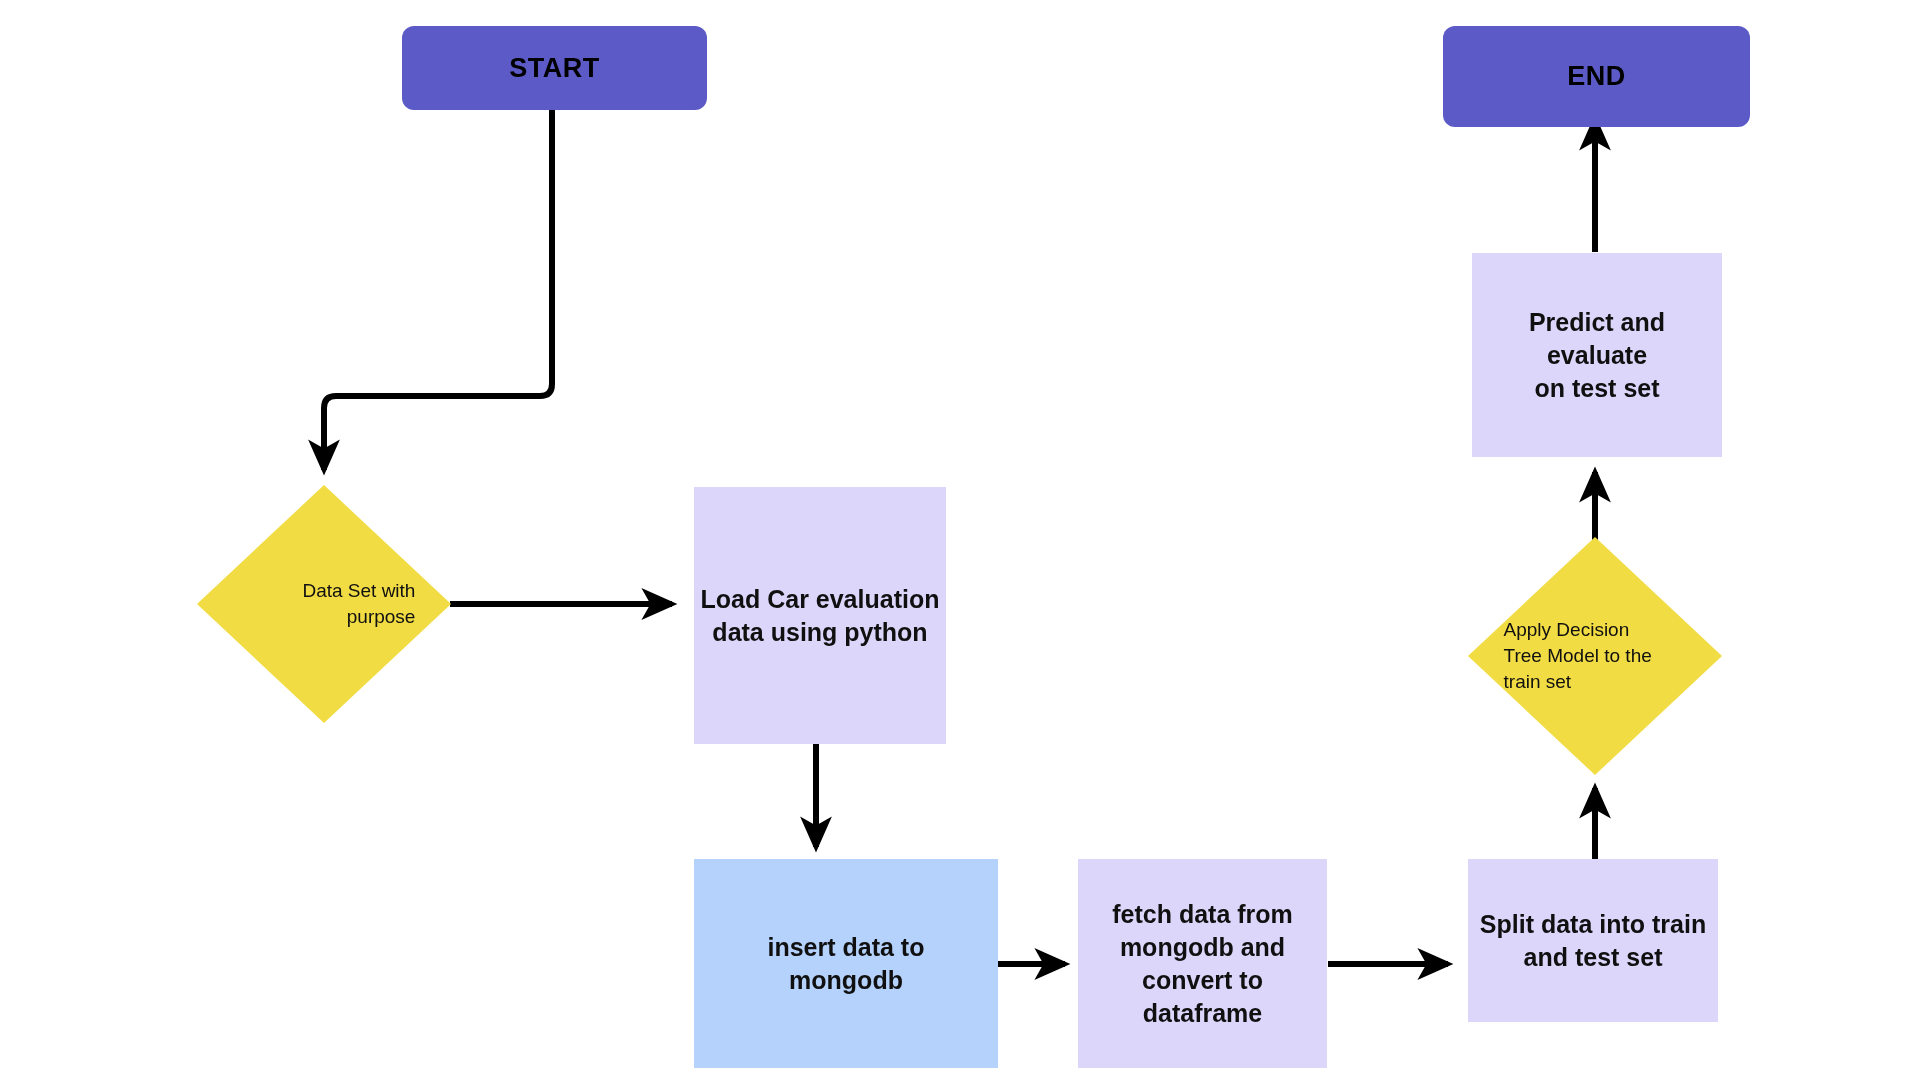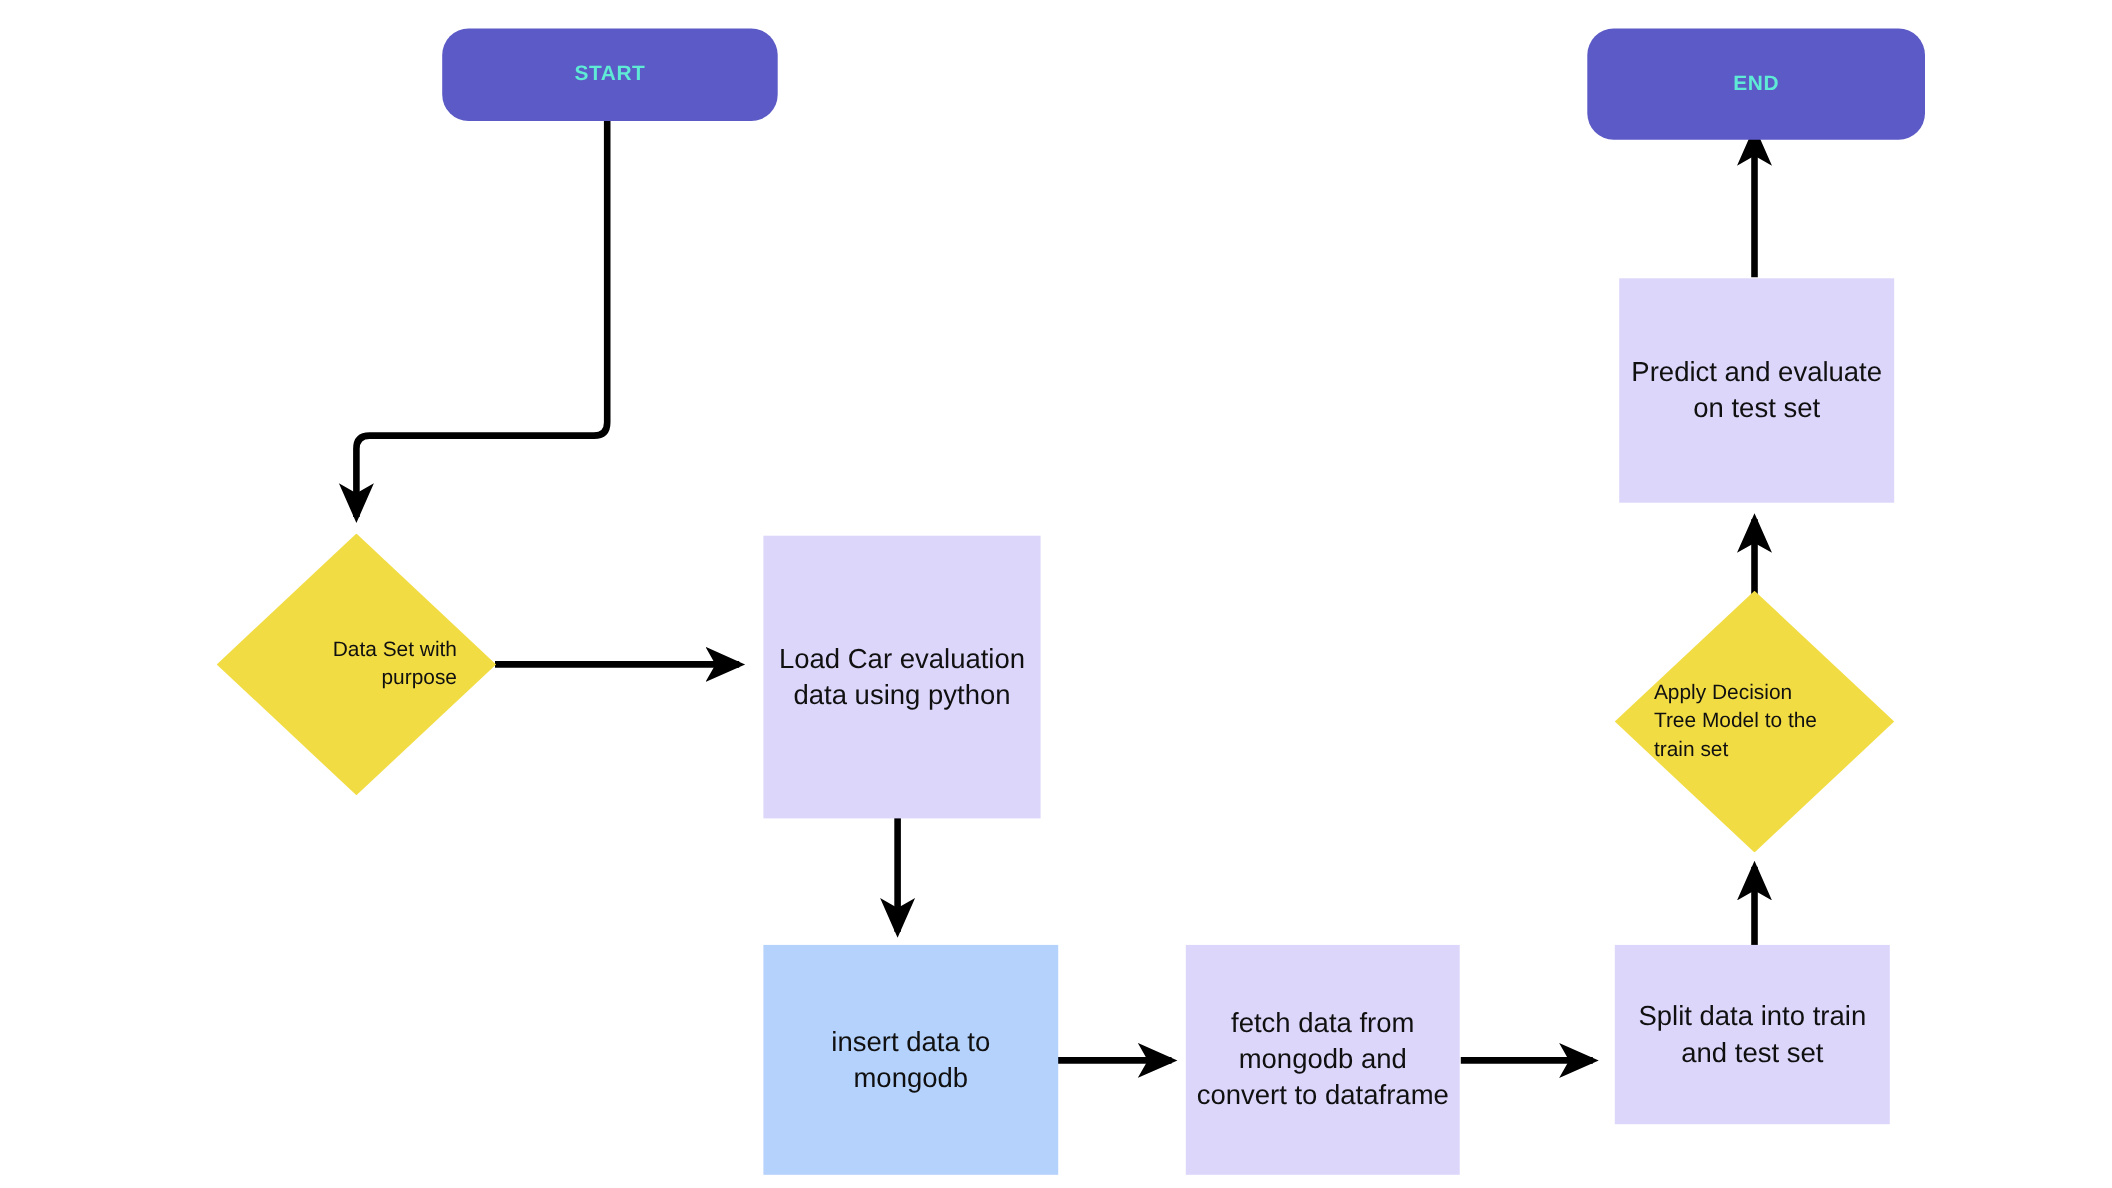"START" .terminator { border-radius: 24px -> 12px; color: #5eead4 -> #000000; font-size: 19px -> 27px }
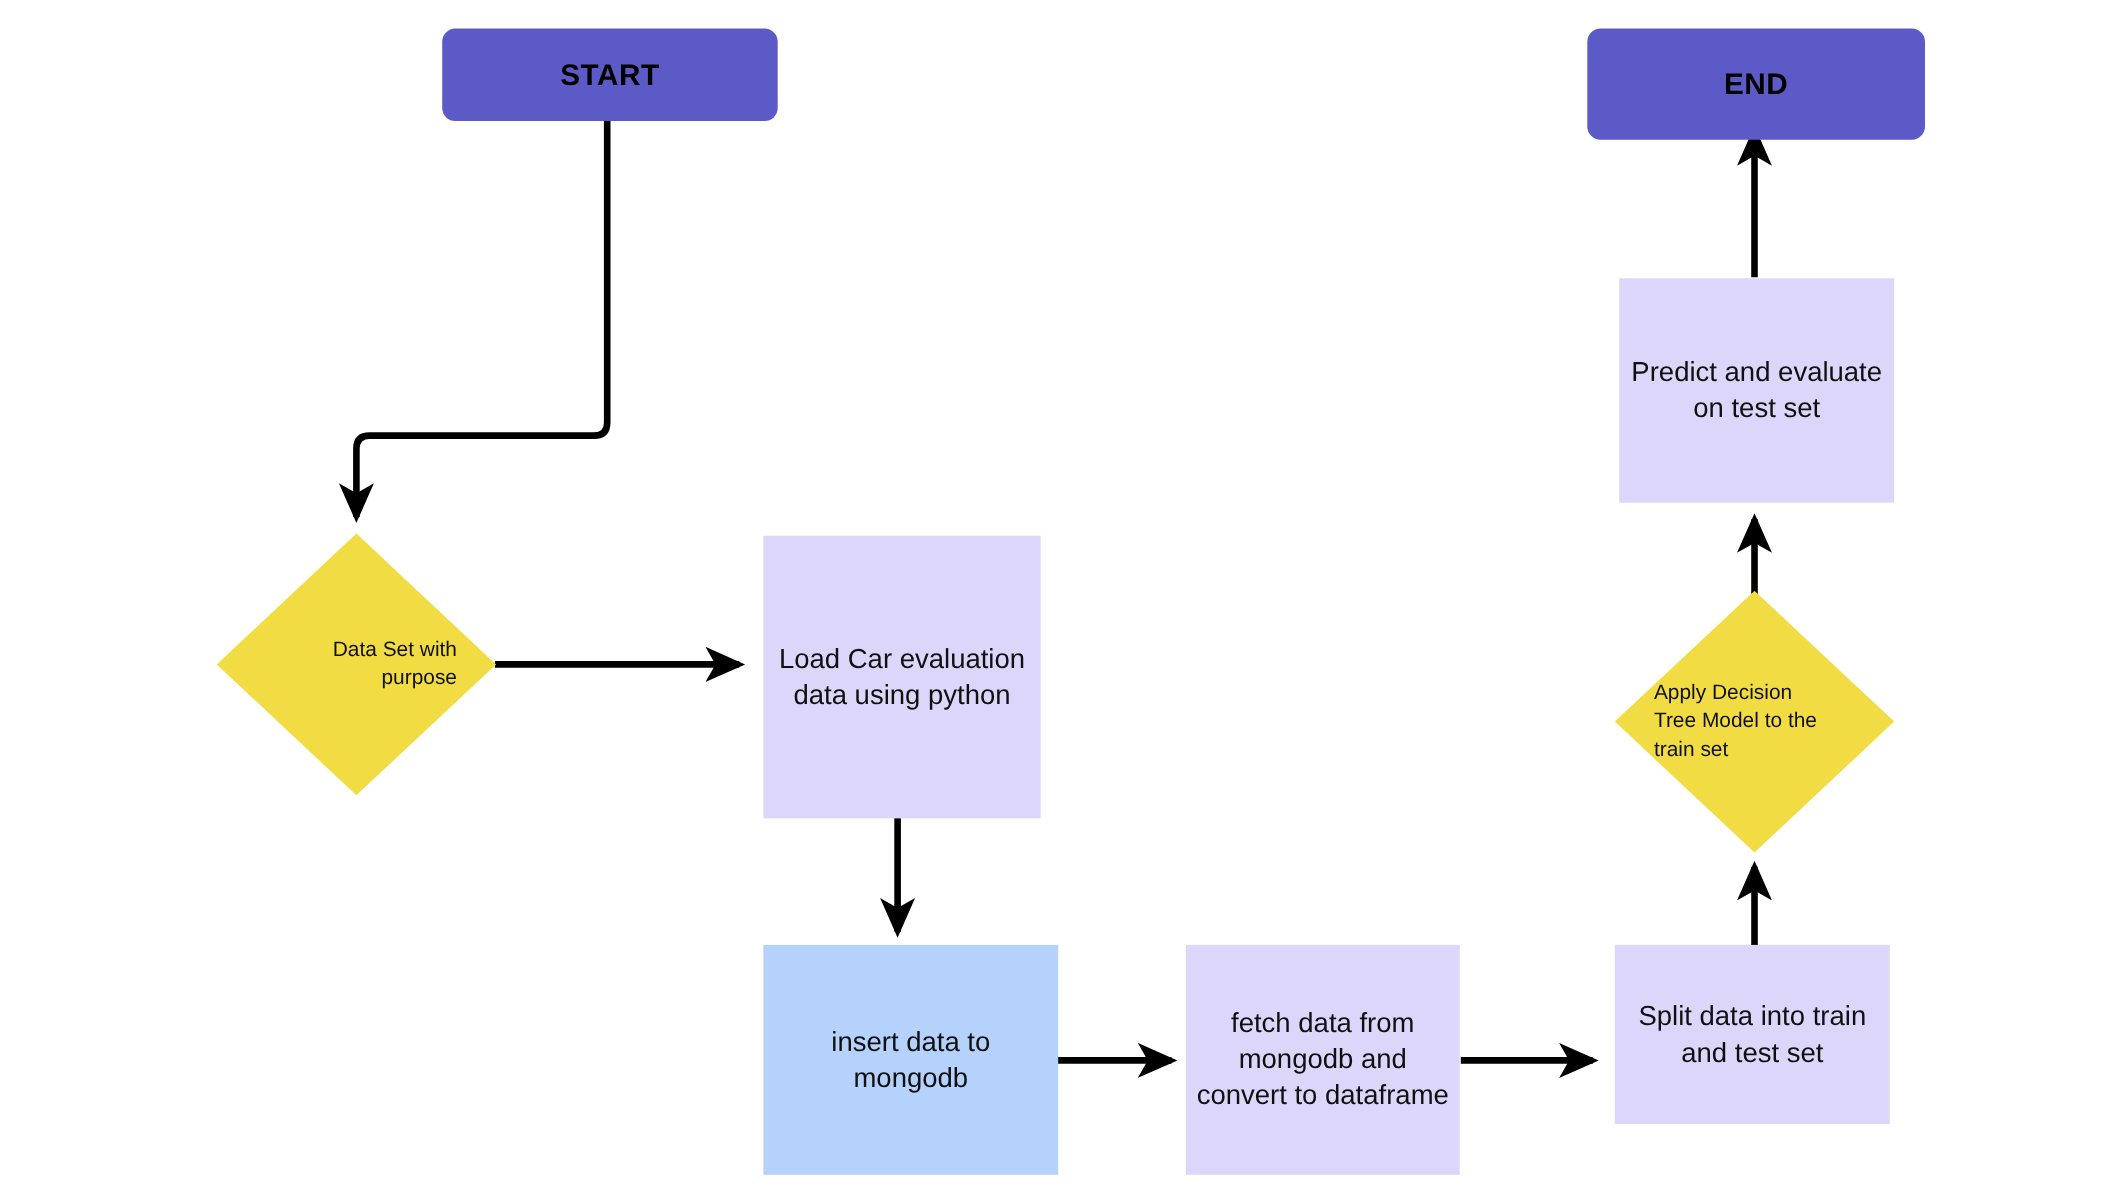"Predict and evaluate" .node { font-weight: none -> bold }
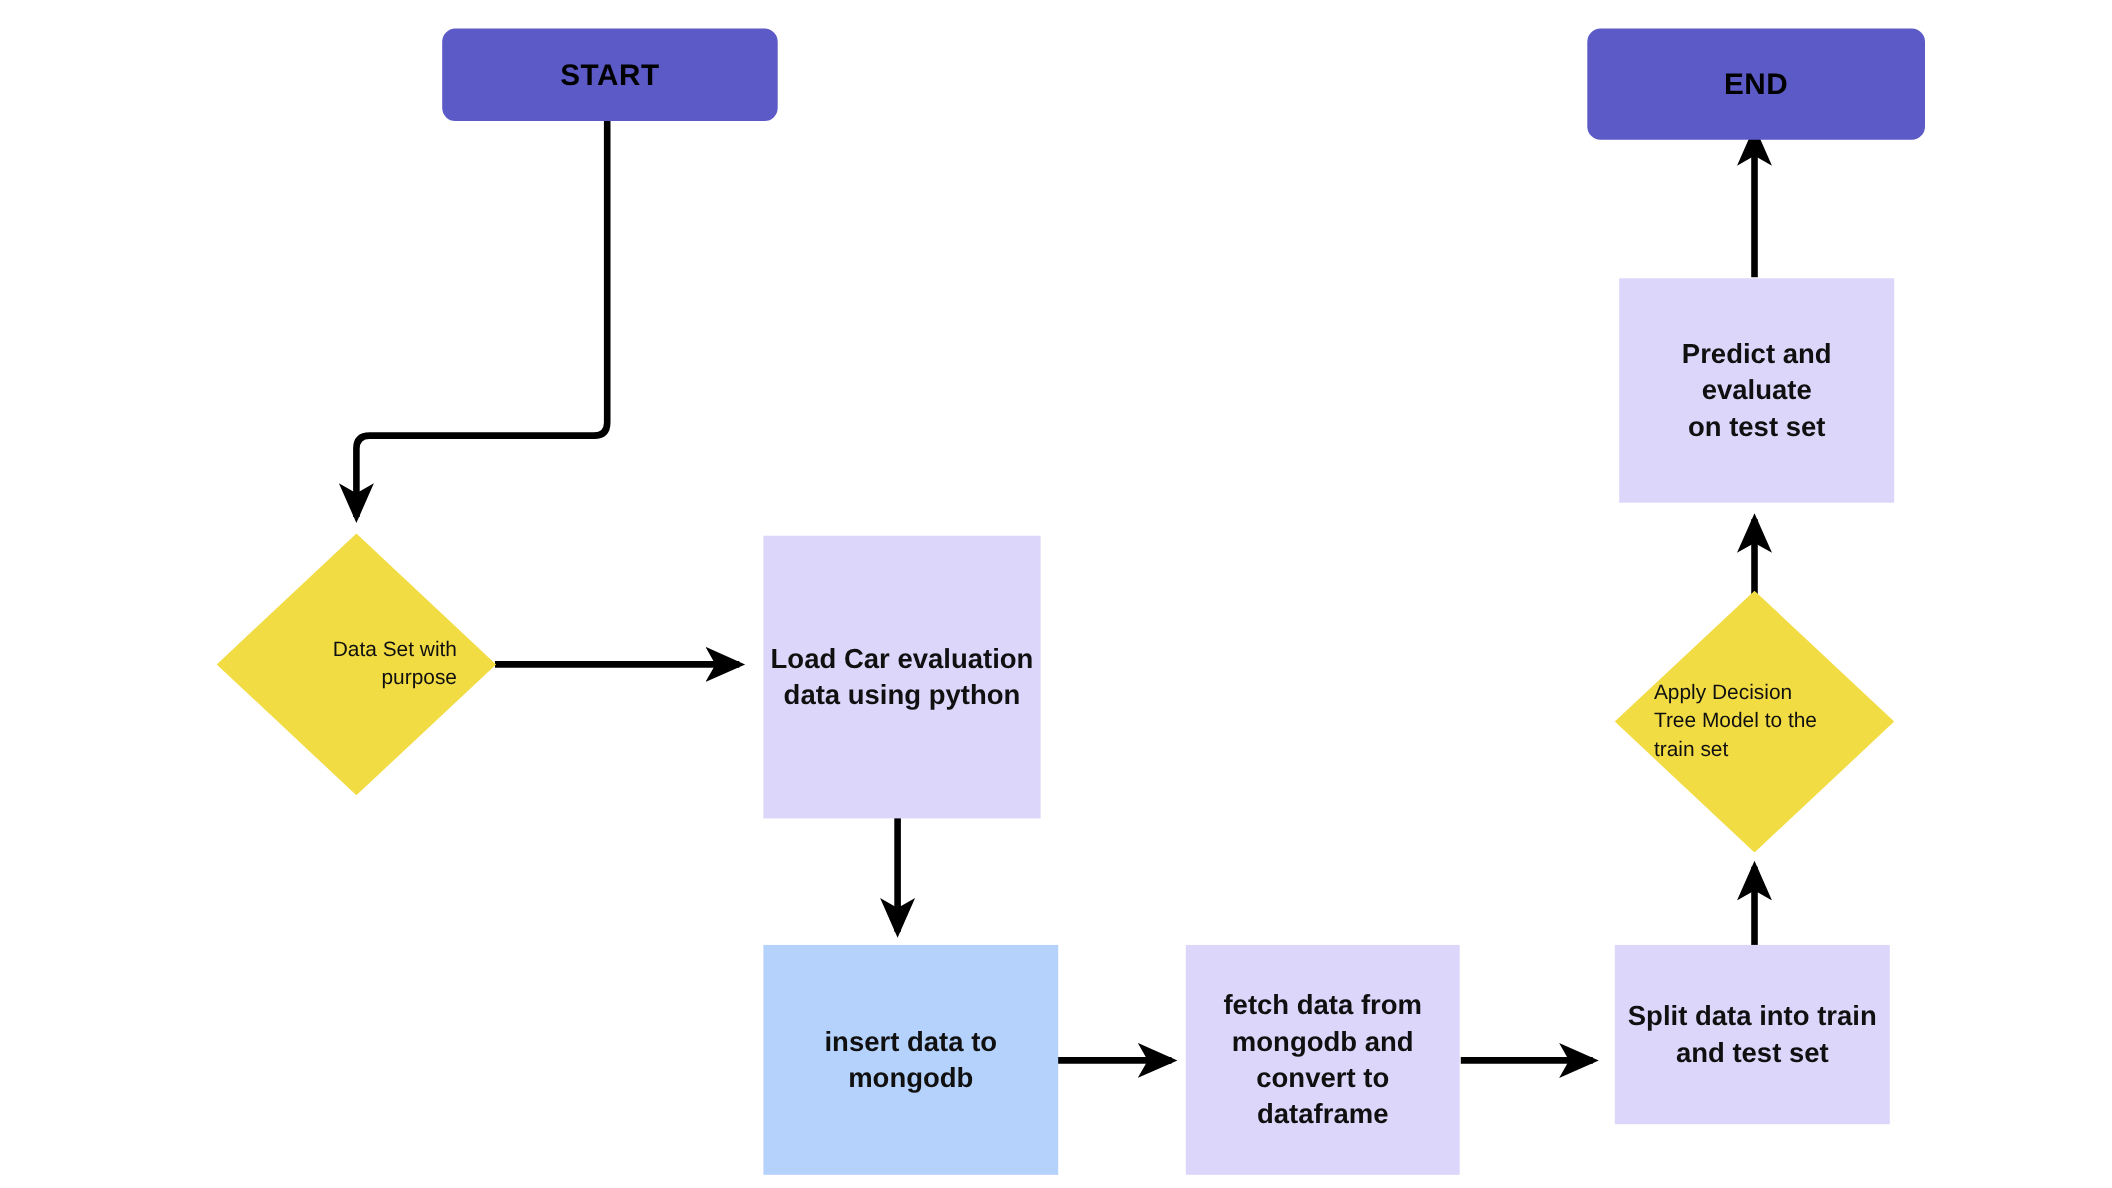"insert data to" div.node { width: 268px -> 304px }
